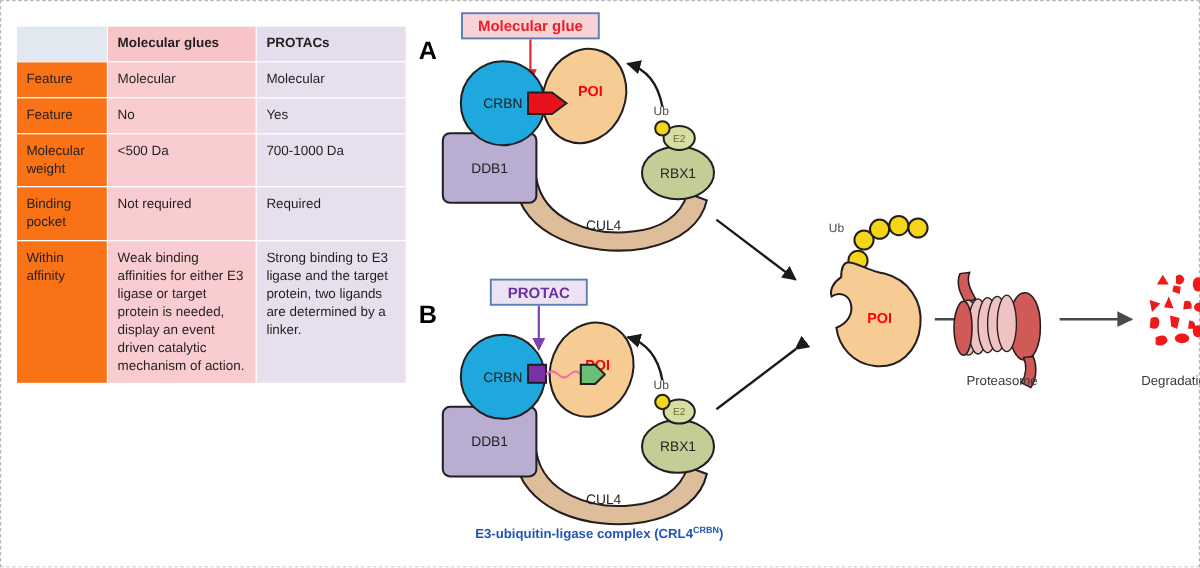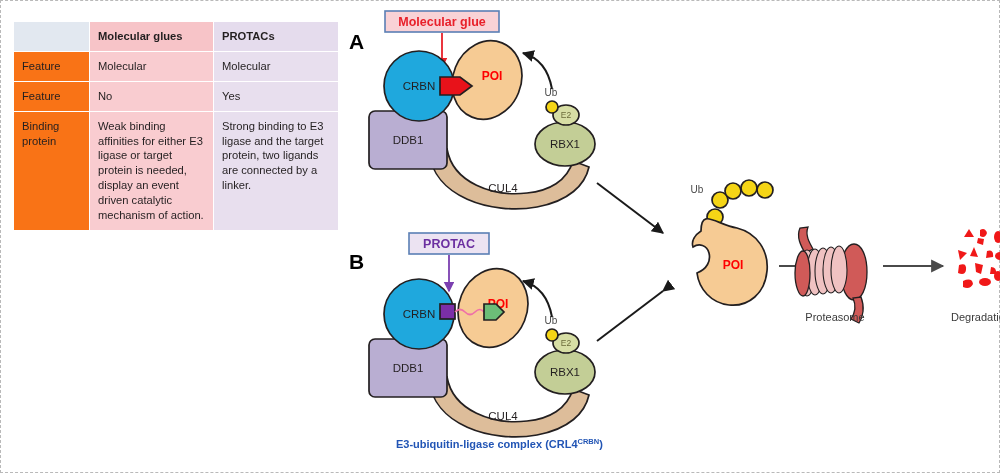"Molecular weight" tr { html: none -> <tr> <td>Molecular weight</td> <td>&lt;500 Da</td> <td>700-1000 Da</td> </tr> }
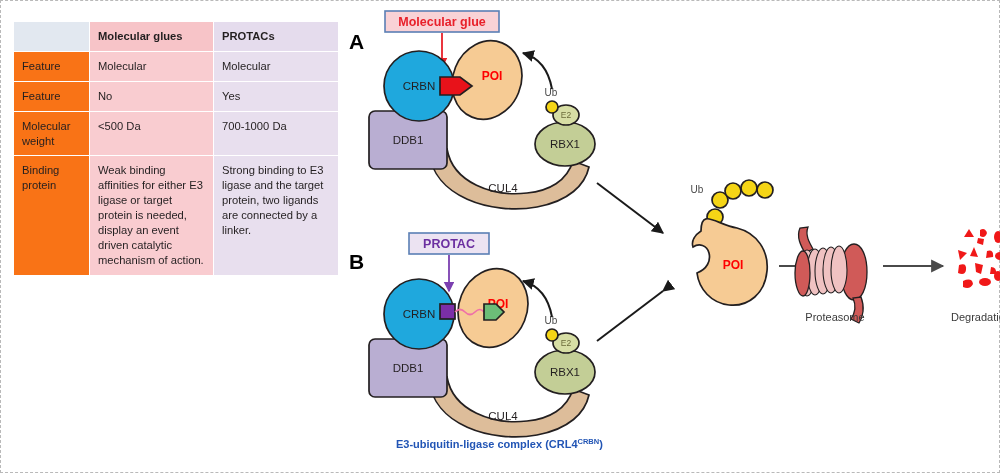"Binding pocket" tr { html: none -> <tr> <td>Binding pocket</td> <td>Not required</td> <td>Required</td> </tr> }
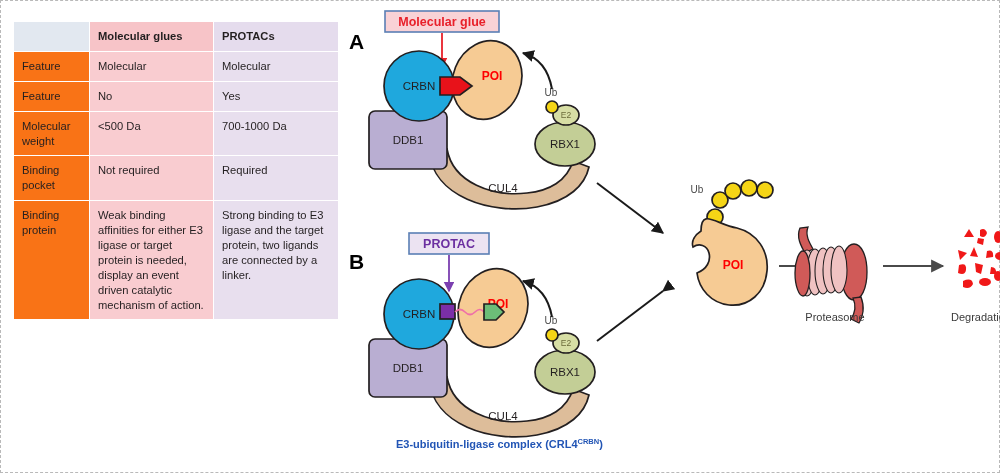"Binding protein" td.lbl { text: Binding protein -> Within affinity }
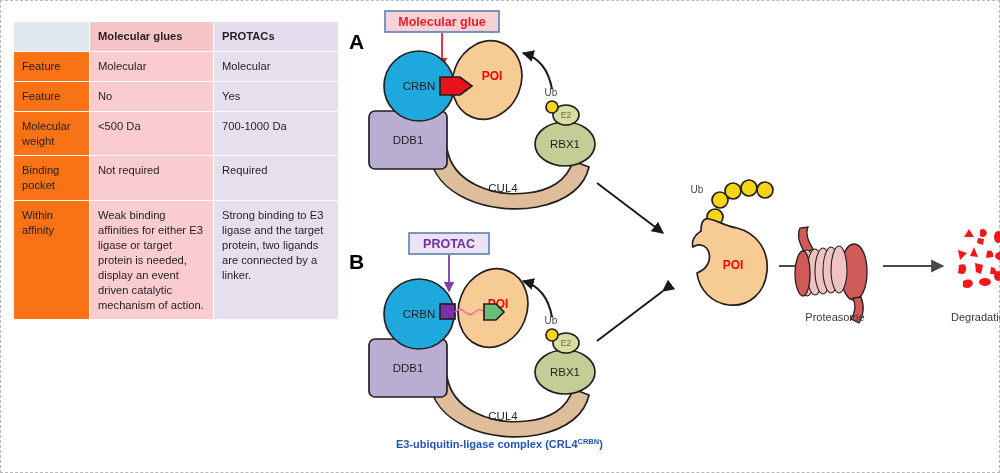"Strong binding to E3 ligase" td.pt { text: connected -> determined }
